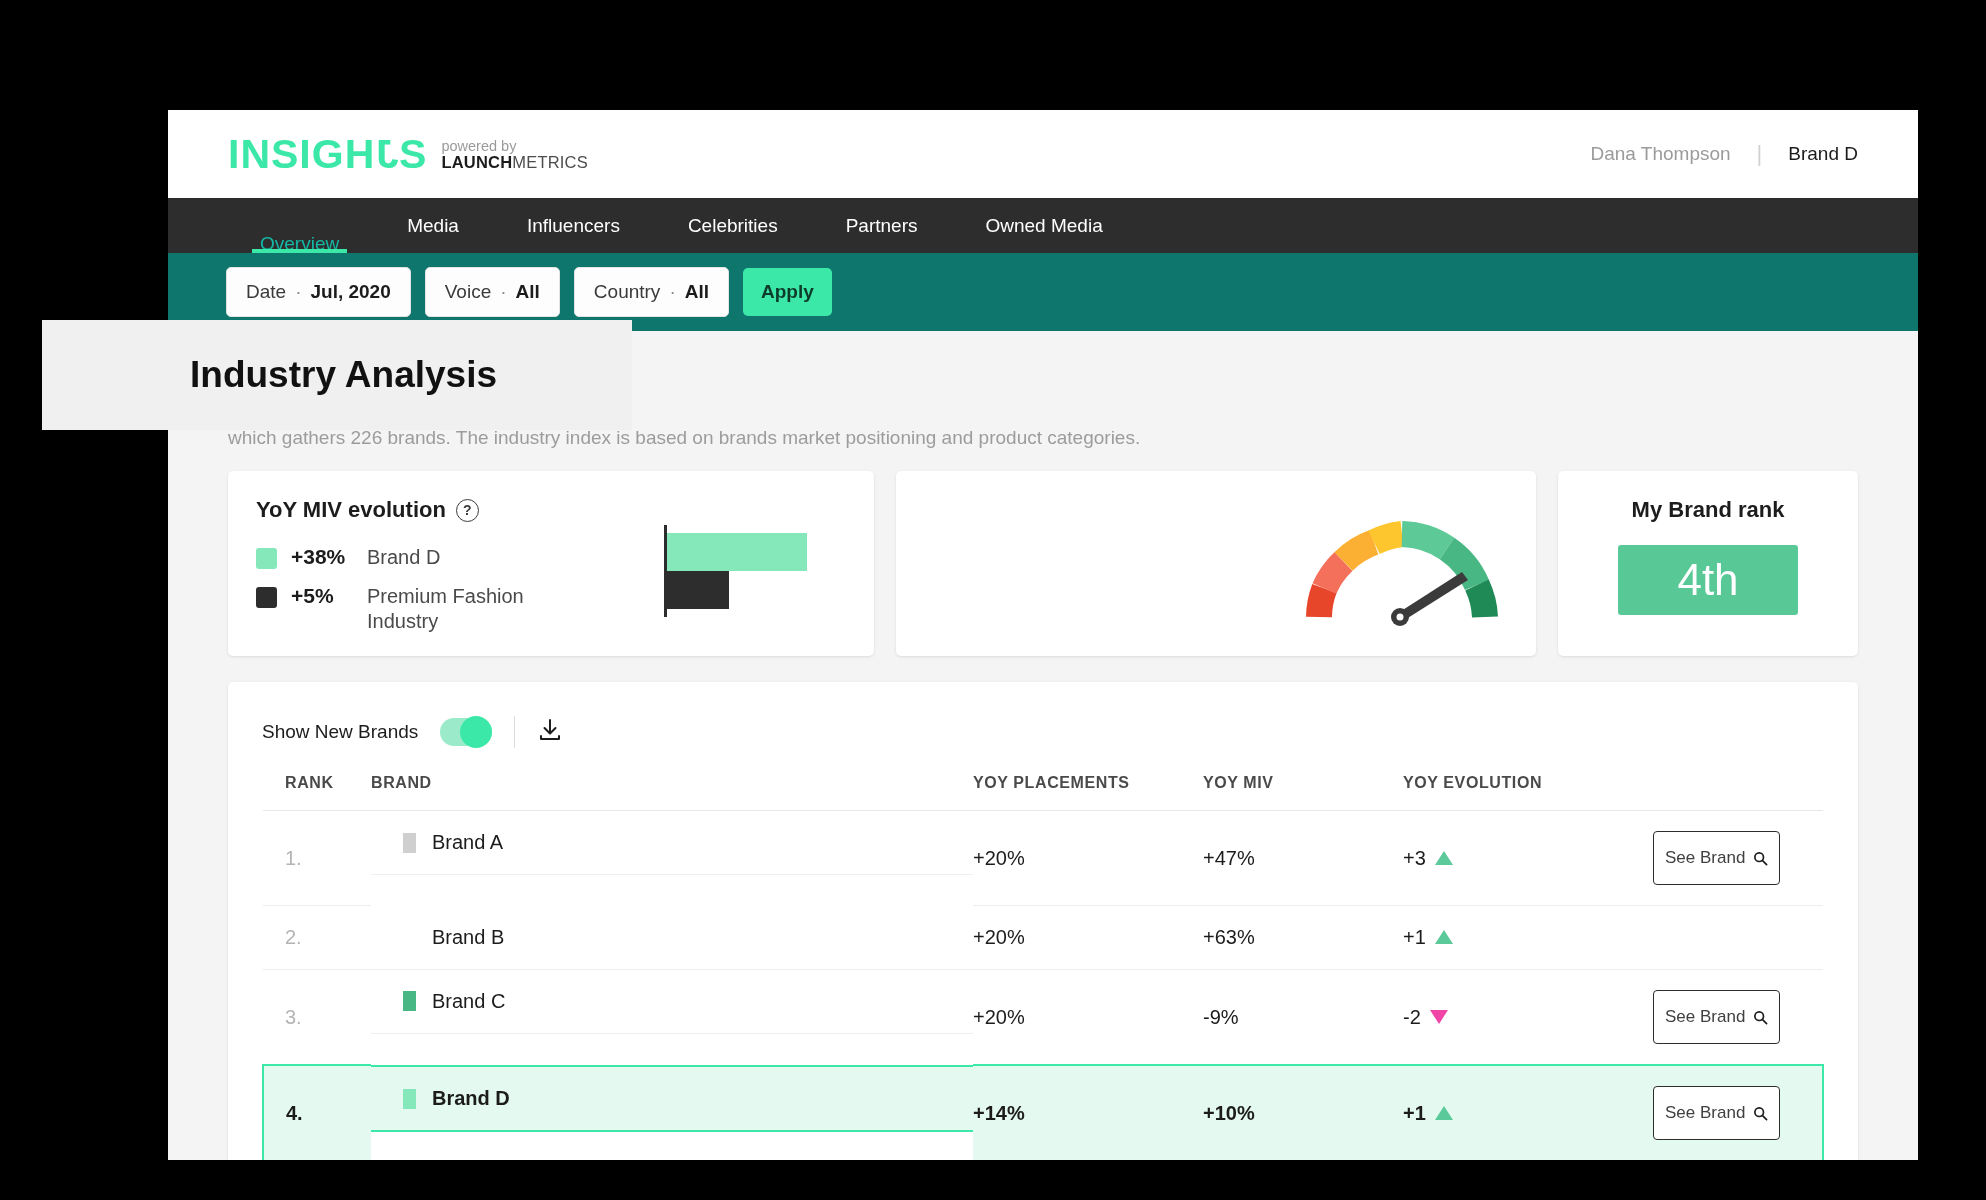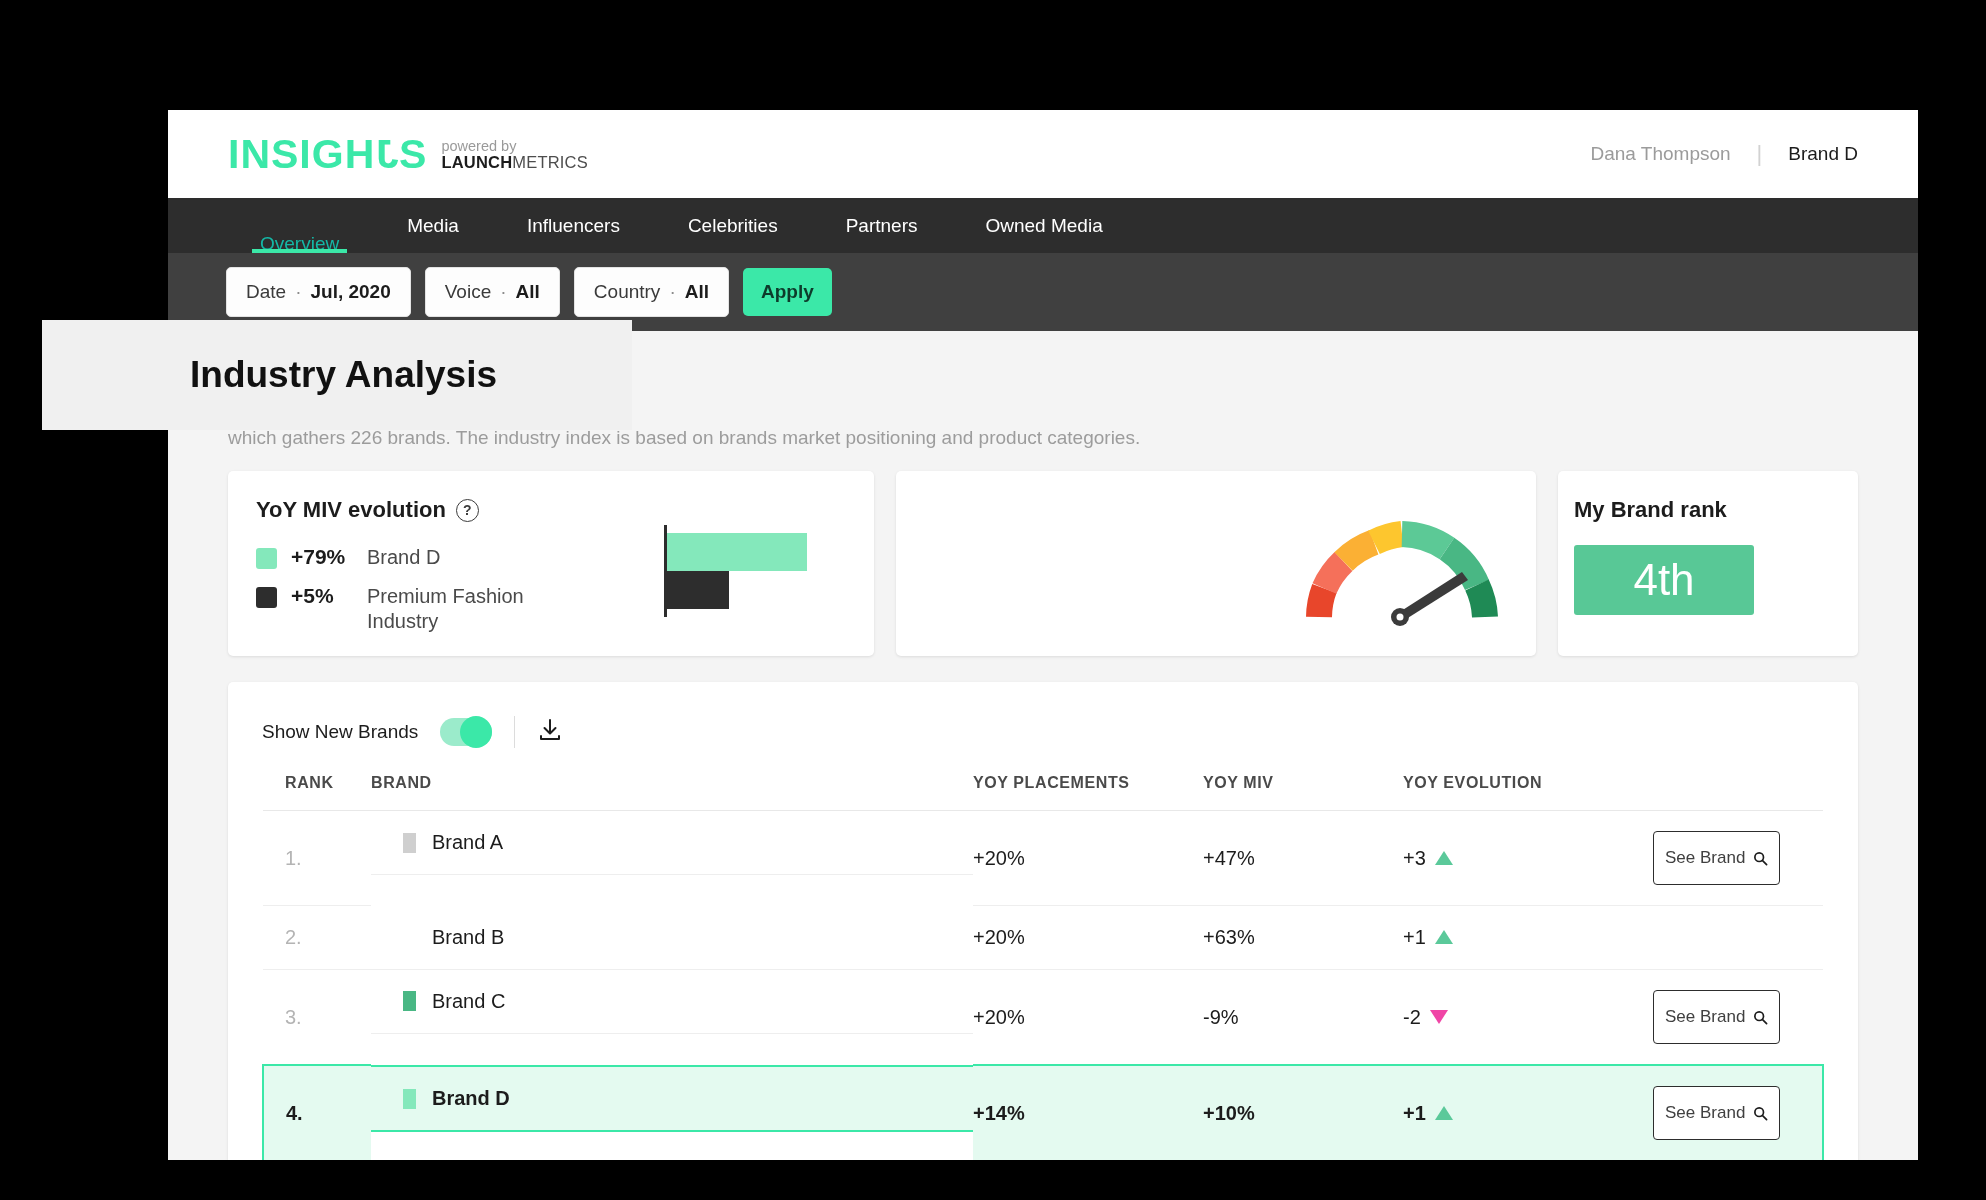"Date" .filters { background: #404040 -> #0f766e }
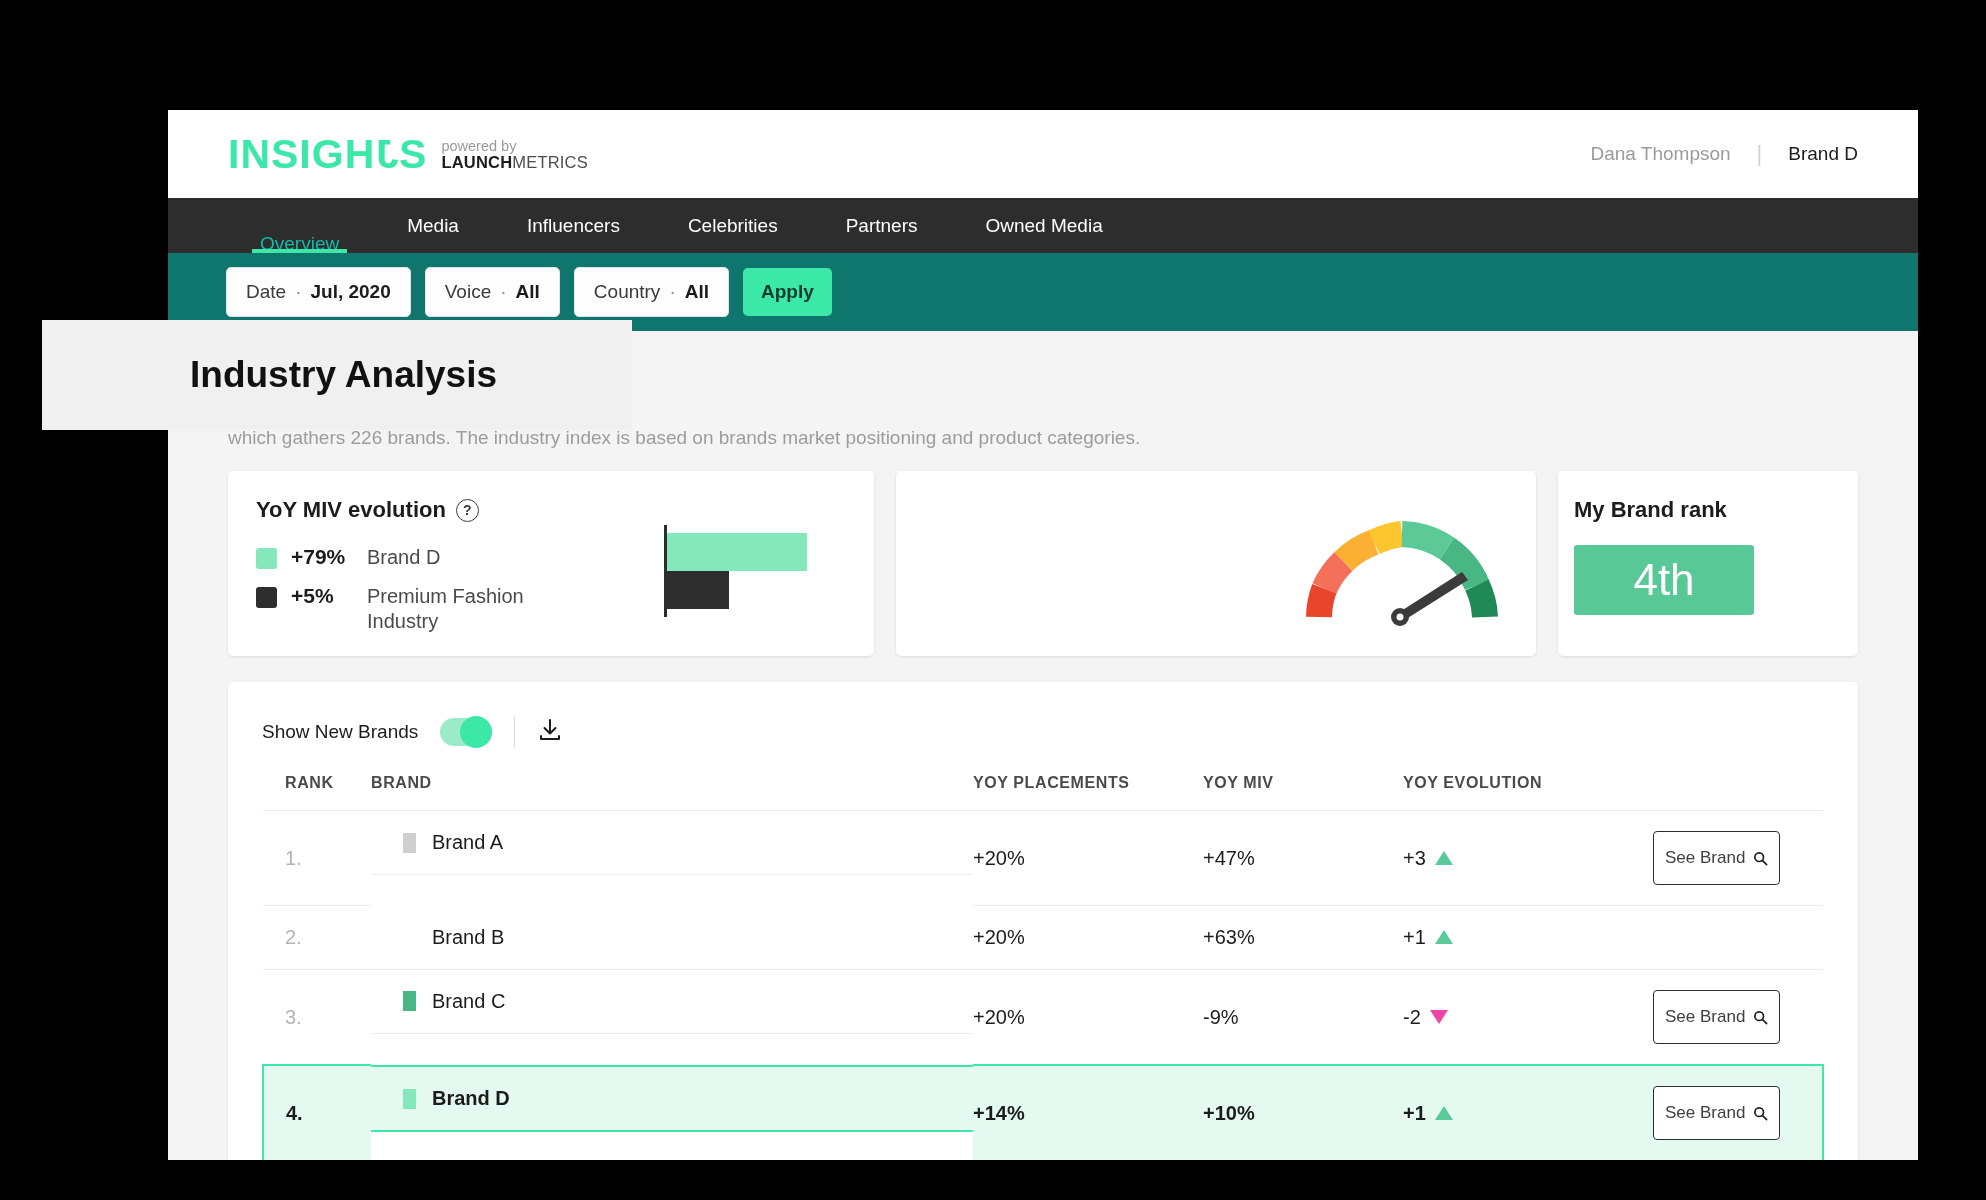"My Brand rank" .card-c { text-align: none -> center }
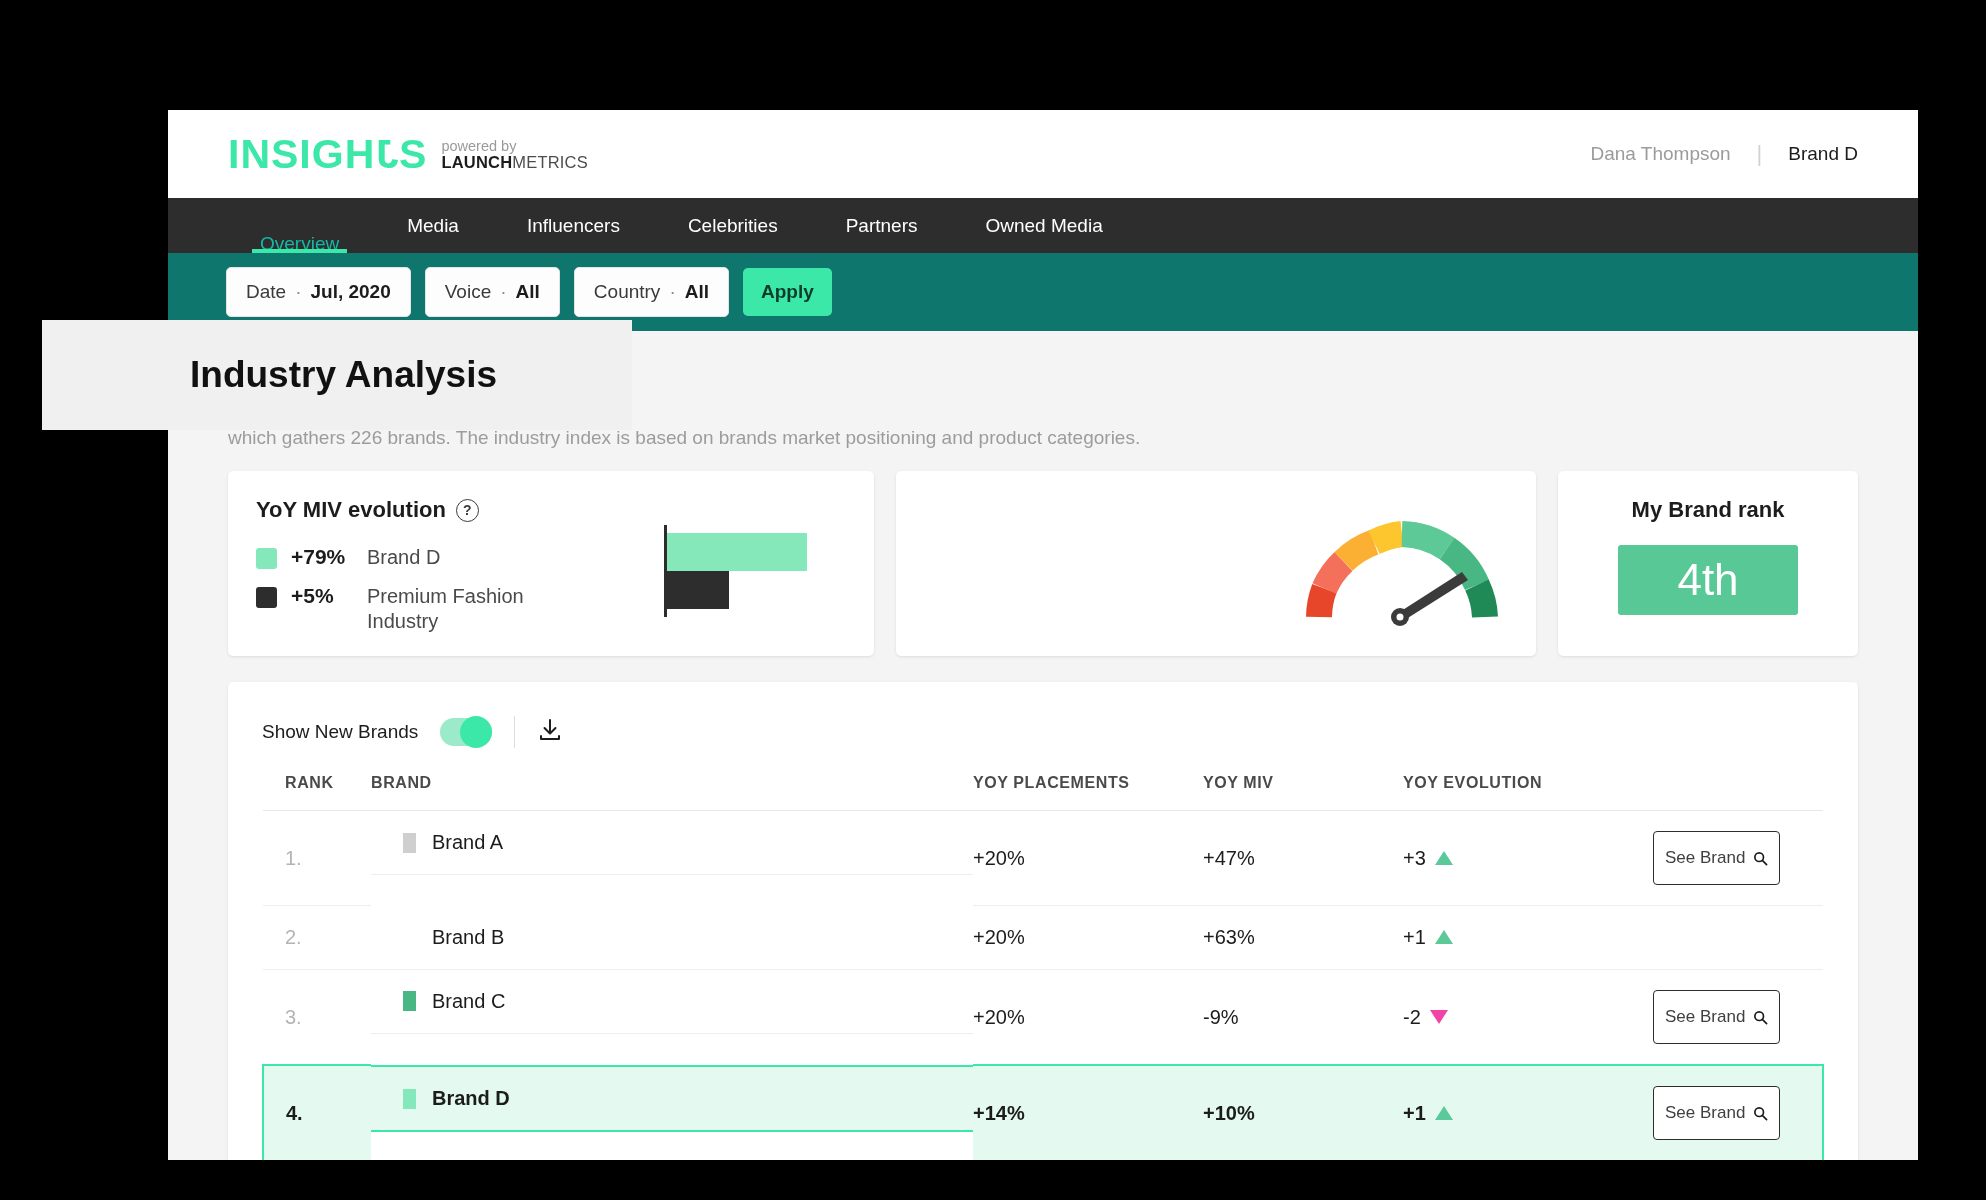"+79%" span.legend-pct { text: +79% -> +38% }
